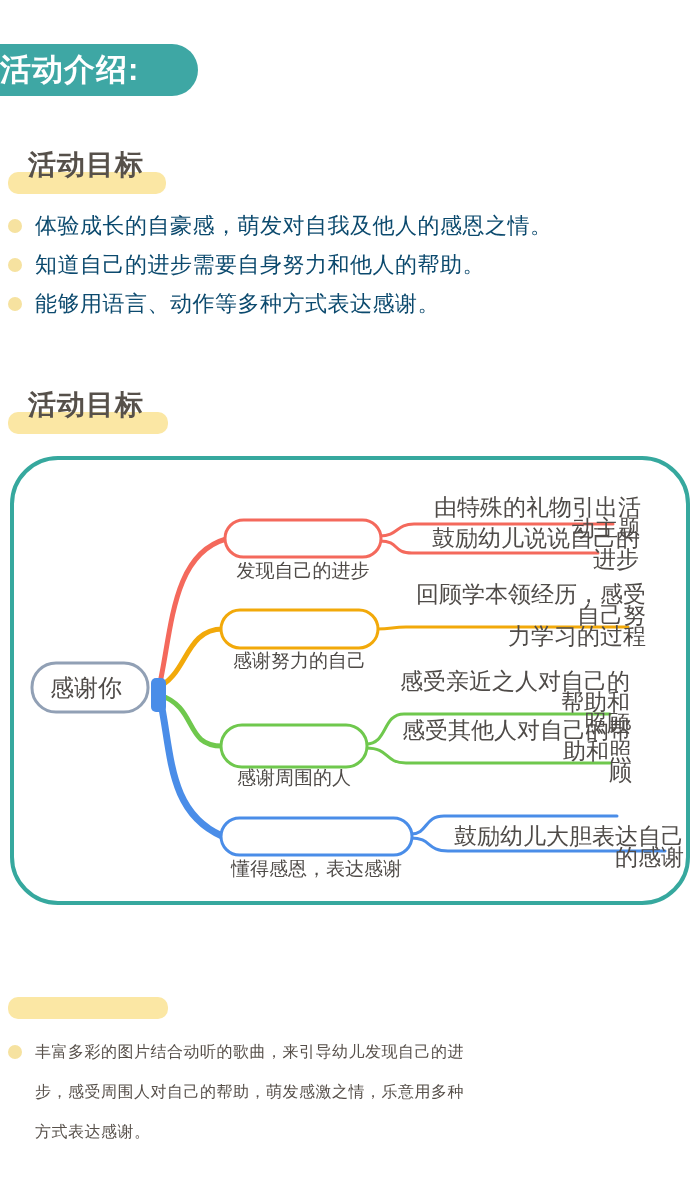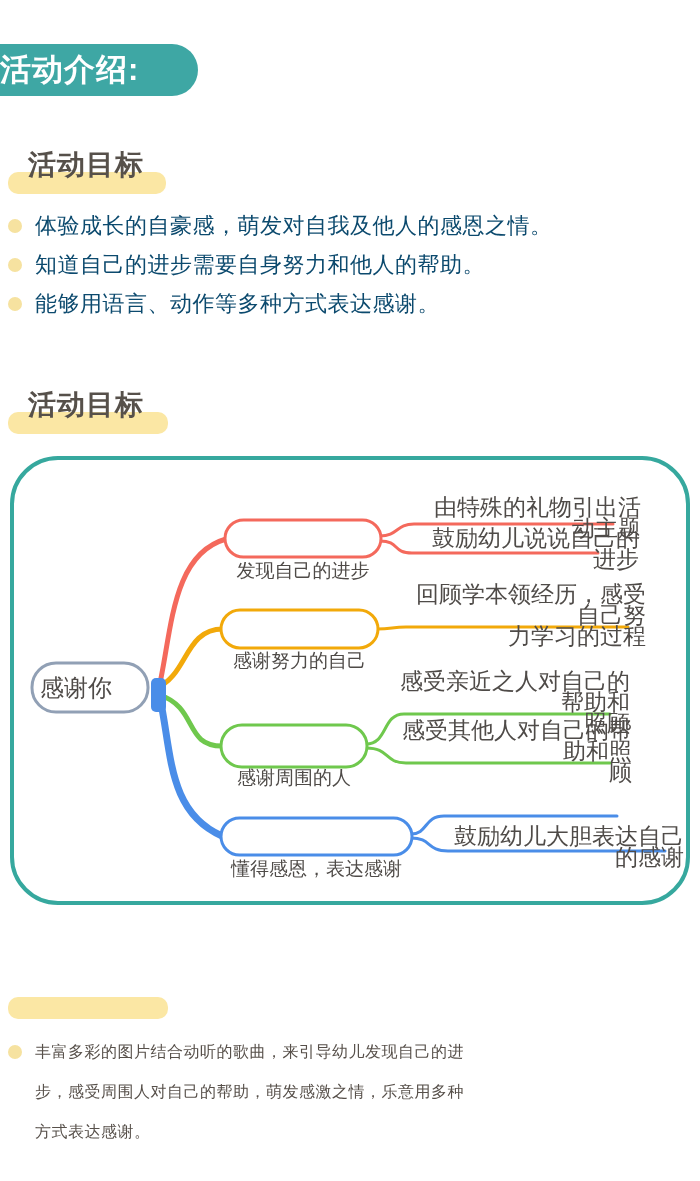"感谢你" div.node-label { left: 18px -> 28px }
